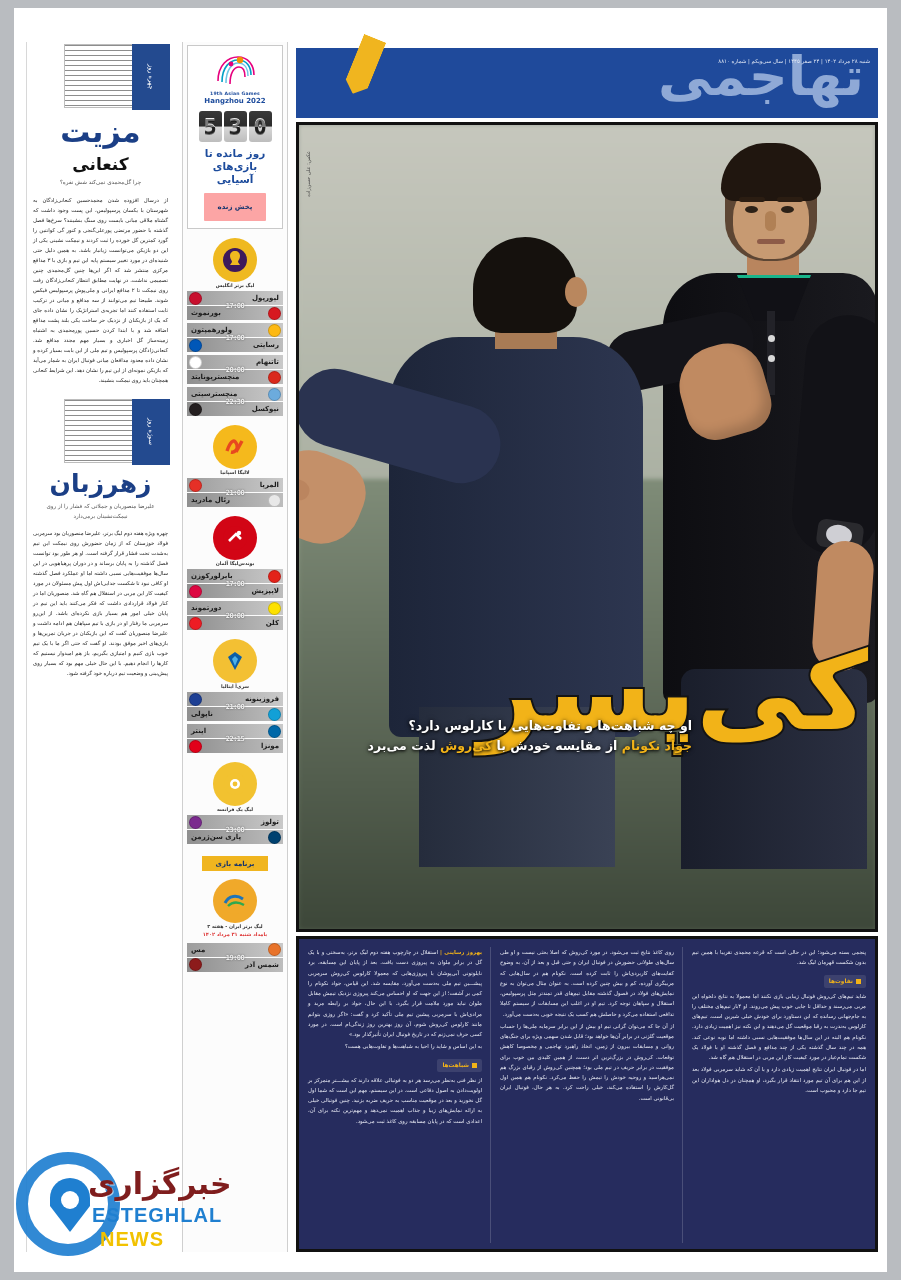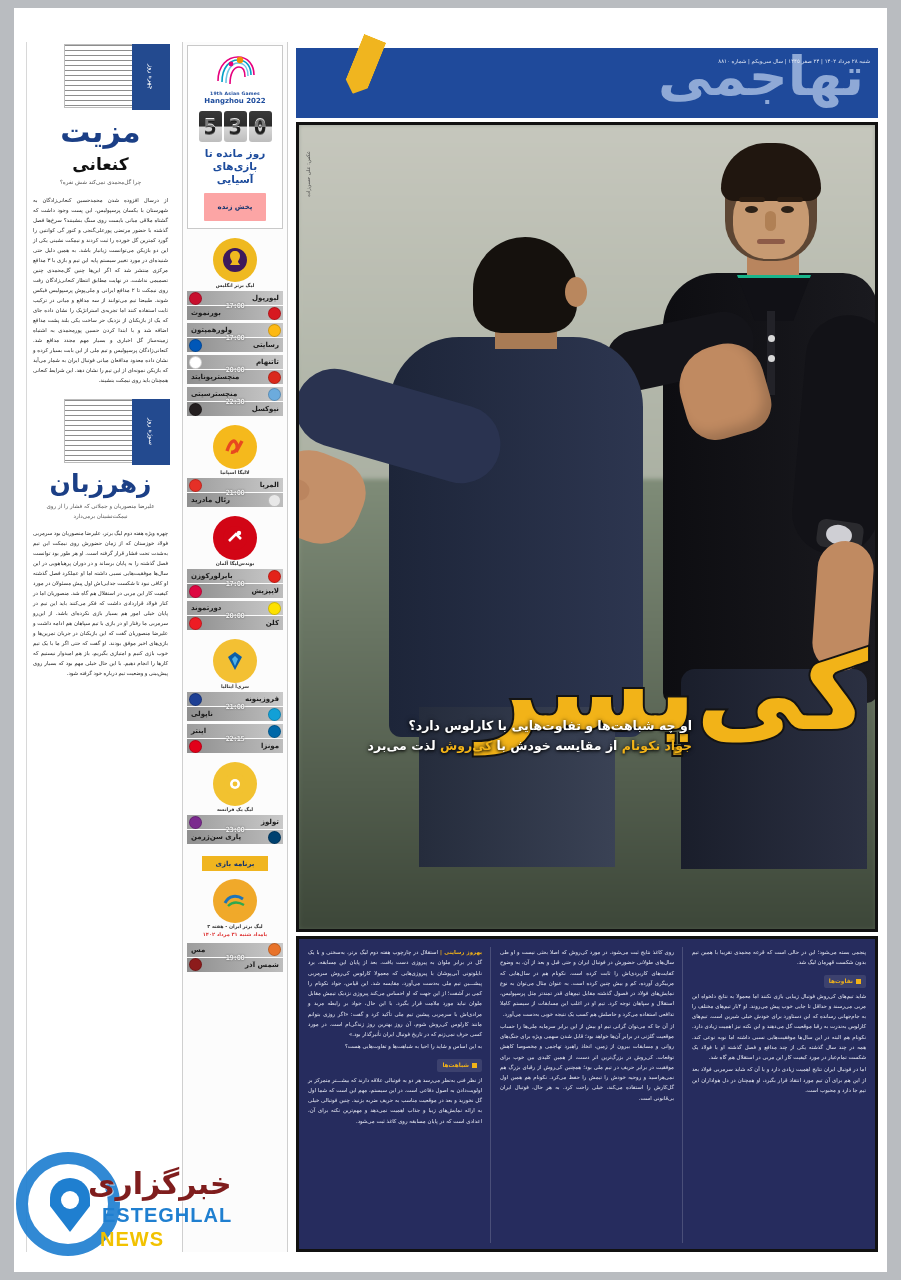"ESTEGHLAL" .wm-en1 { left: 92px -> 82px }
